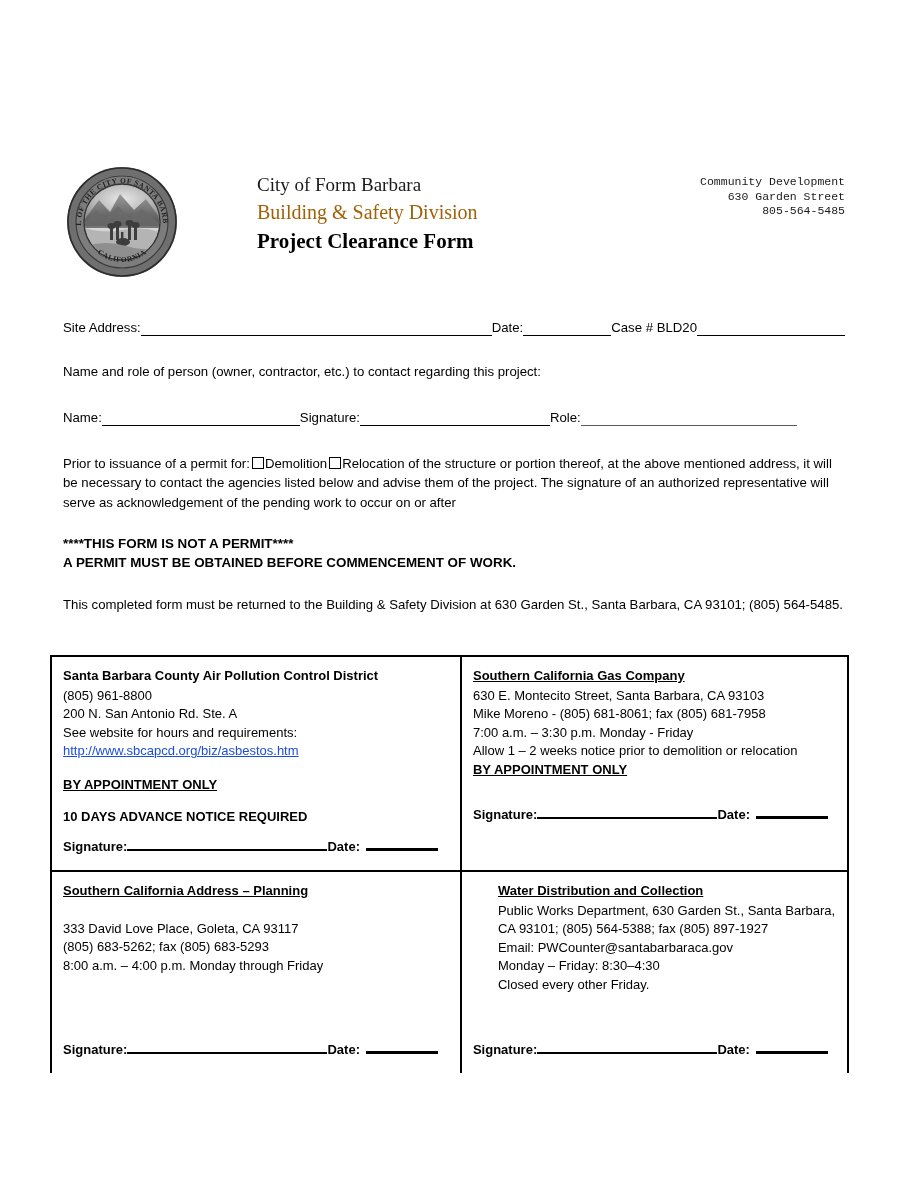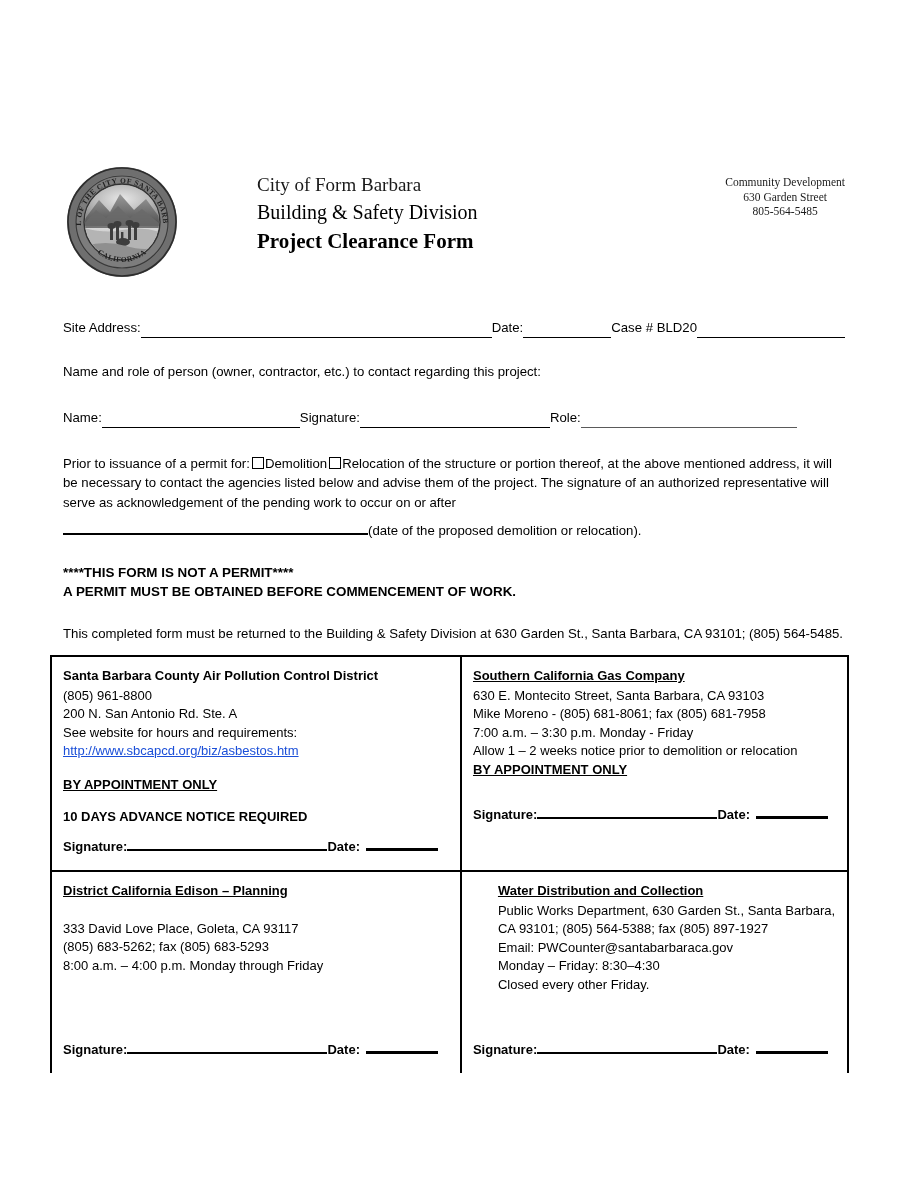"Community Development" .header-contact { font-family: Liberation Serif, serif -> Liberation Mono, monospace; text-align: center -> right }
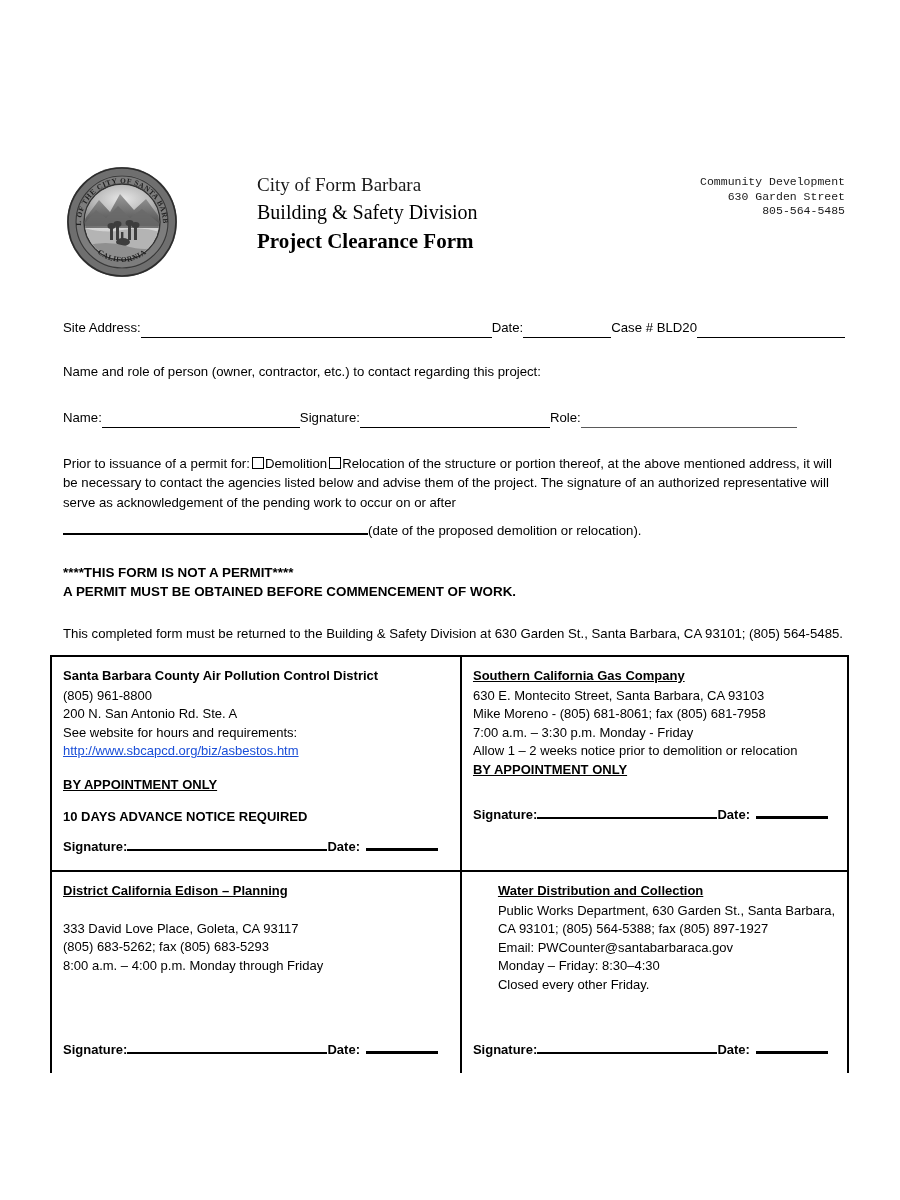"Building & Safety Division" .title-line2 { color: #000000 -> #a16207 }
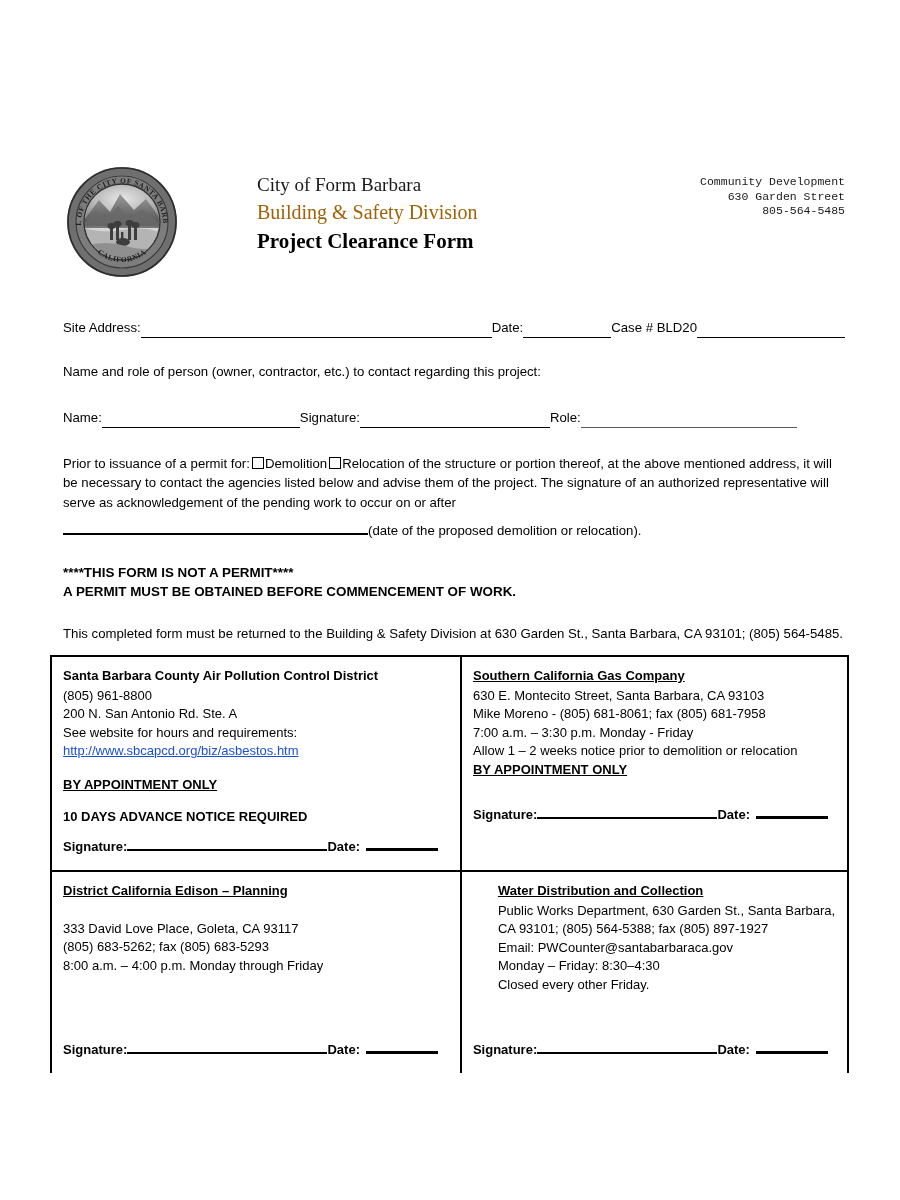"Site Address:" .fieldrow { align-items: flex-end -> center }
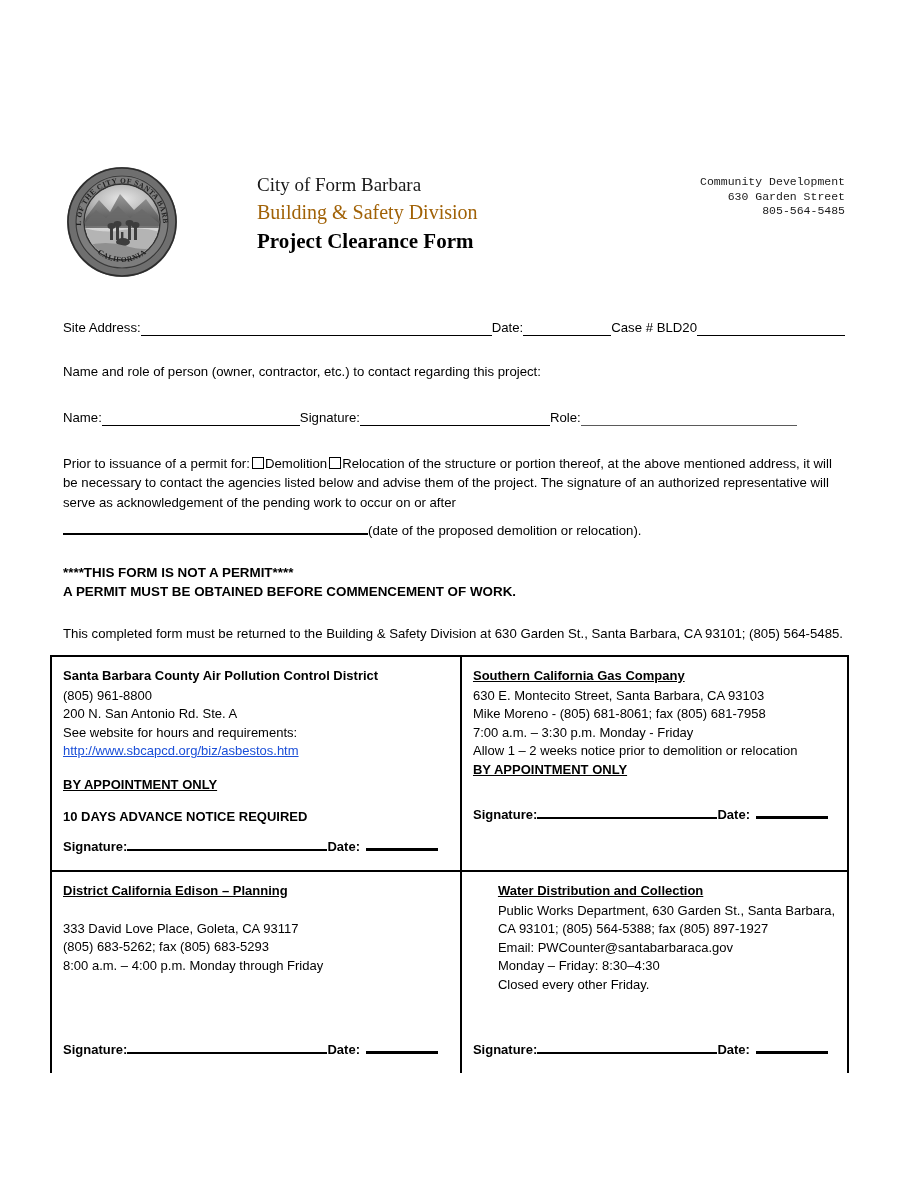"(date of the proposed demolition" div.dateline-row { html: <div> <span></span> <span>(date of the proposed demolition or relocation).</span> </div> -> none }
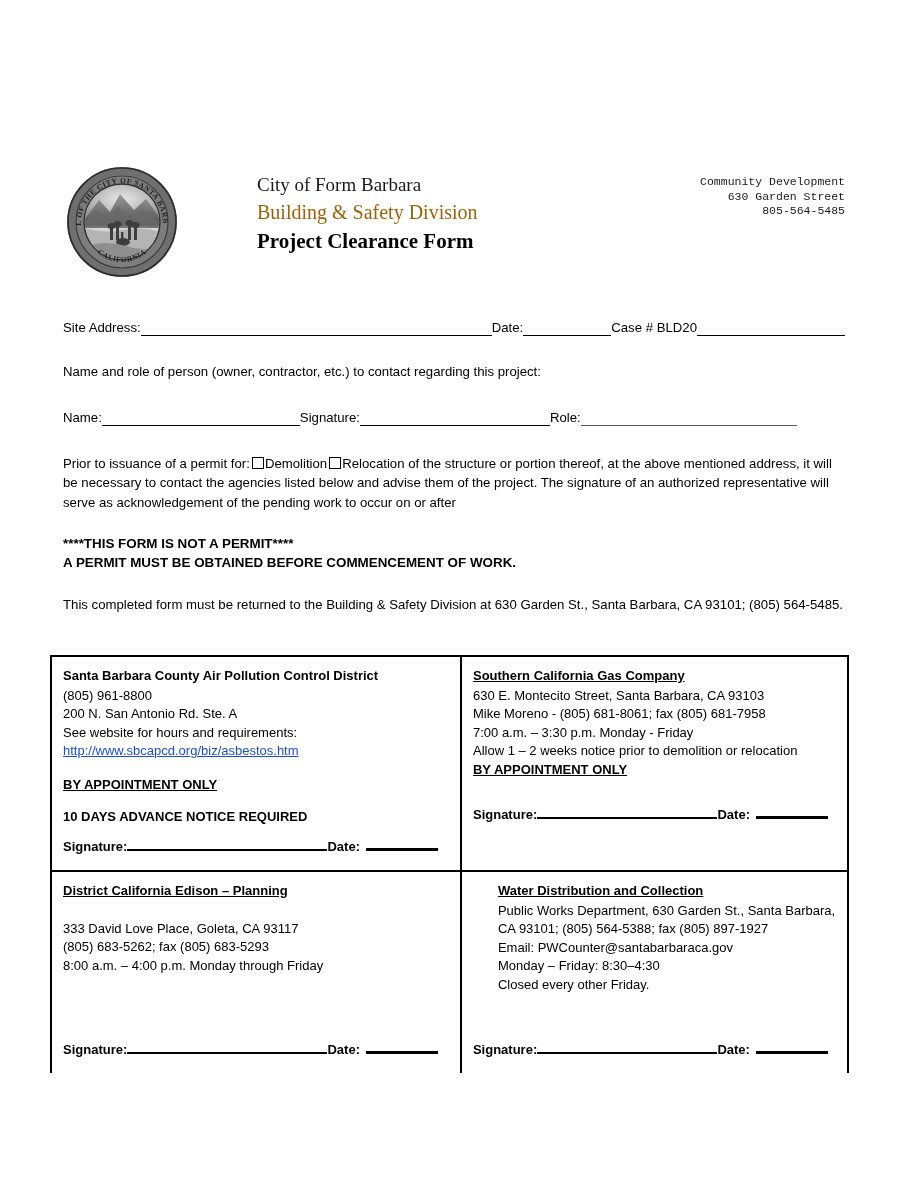"District California Edison – Planning" div.agency-name { text: District California Edison -> Southern California Address }
